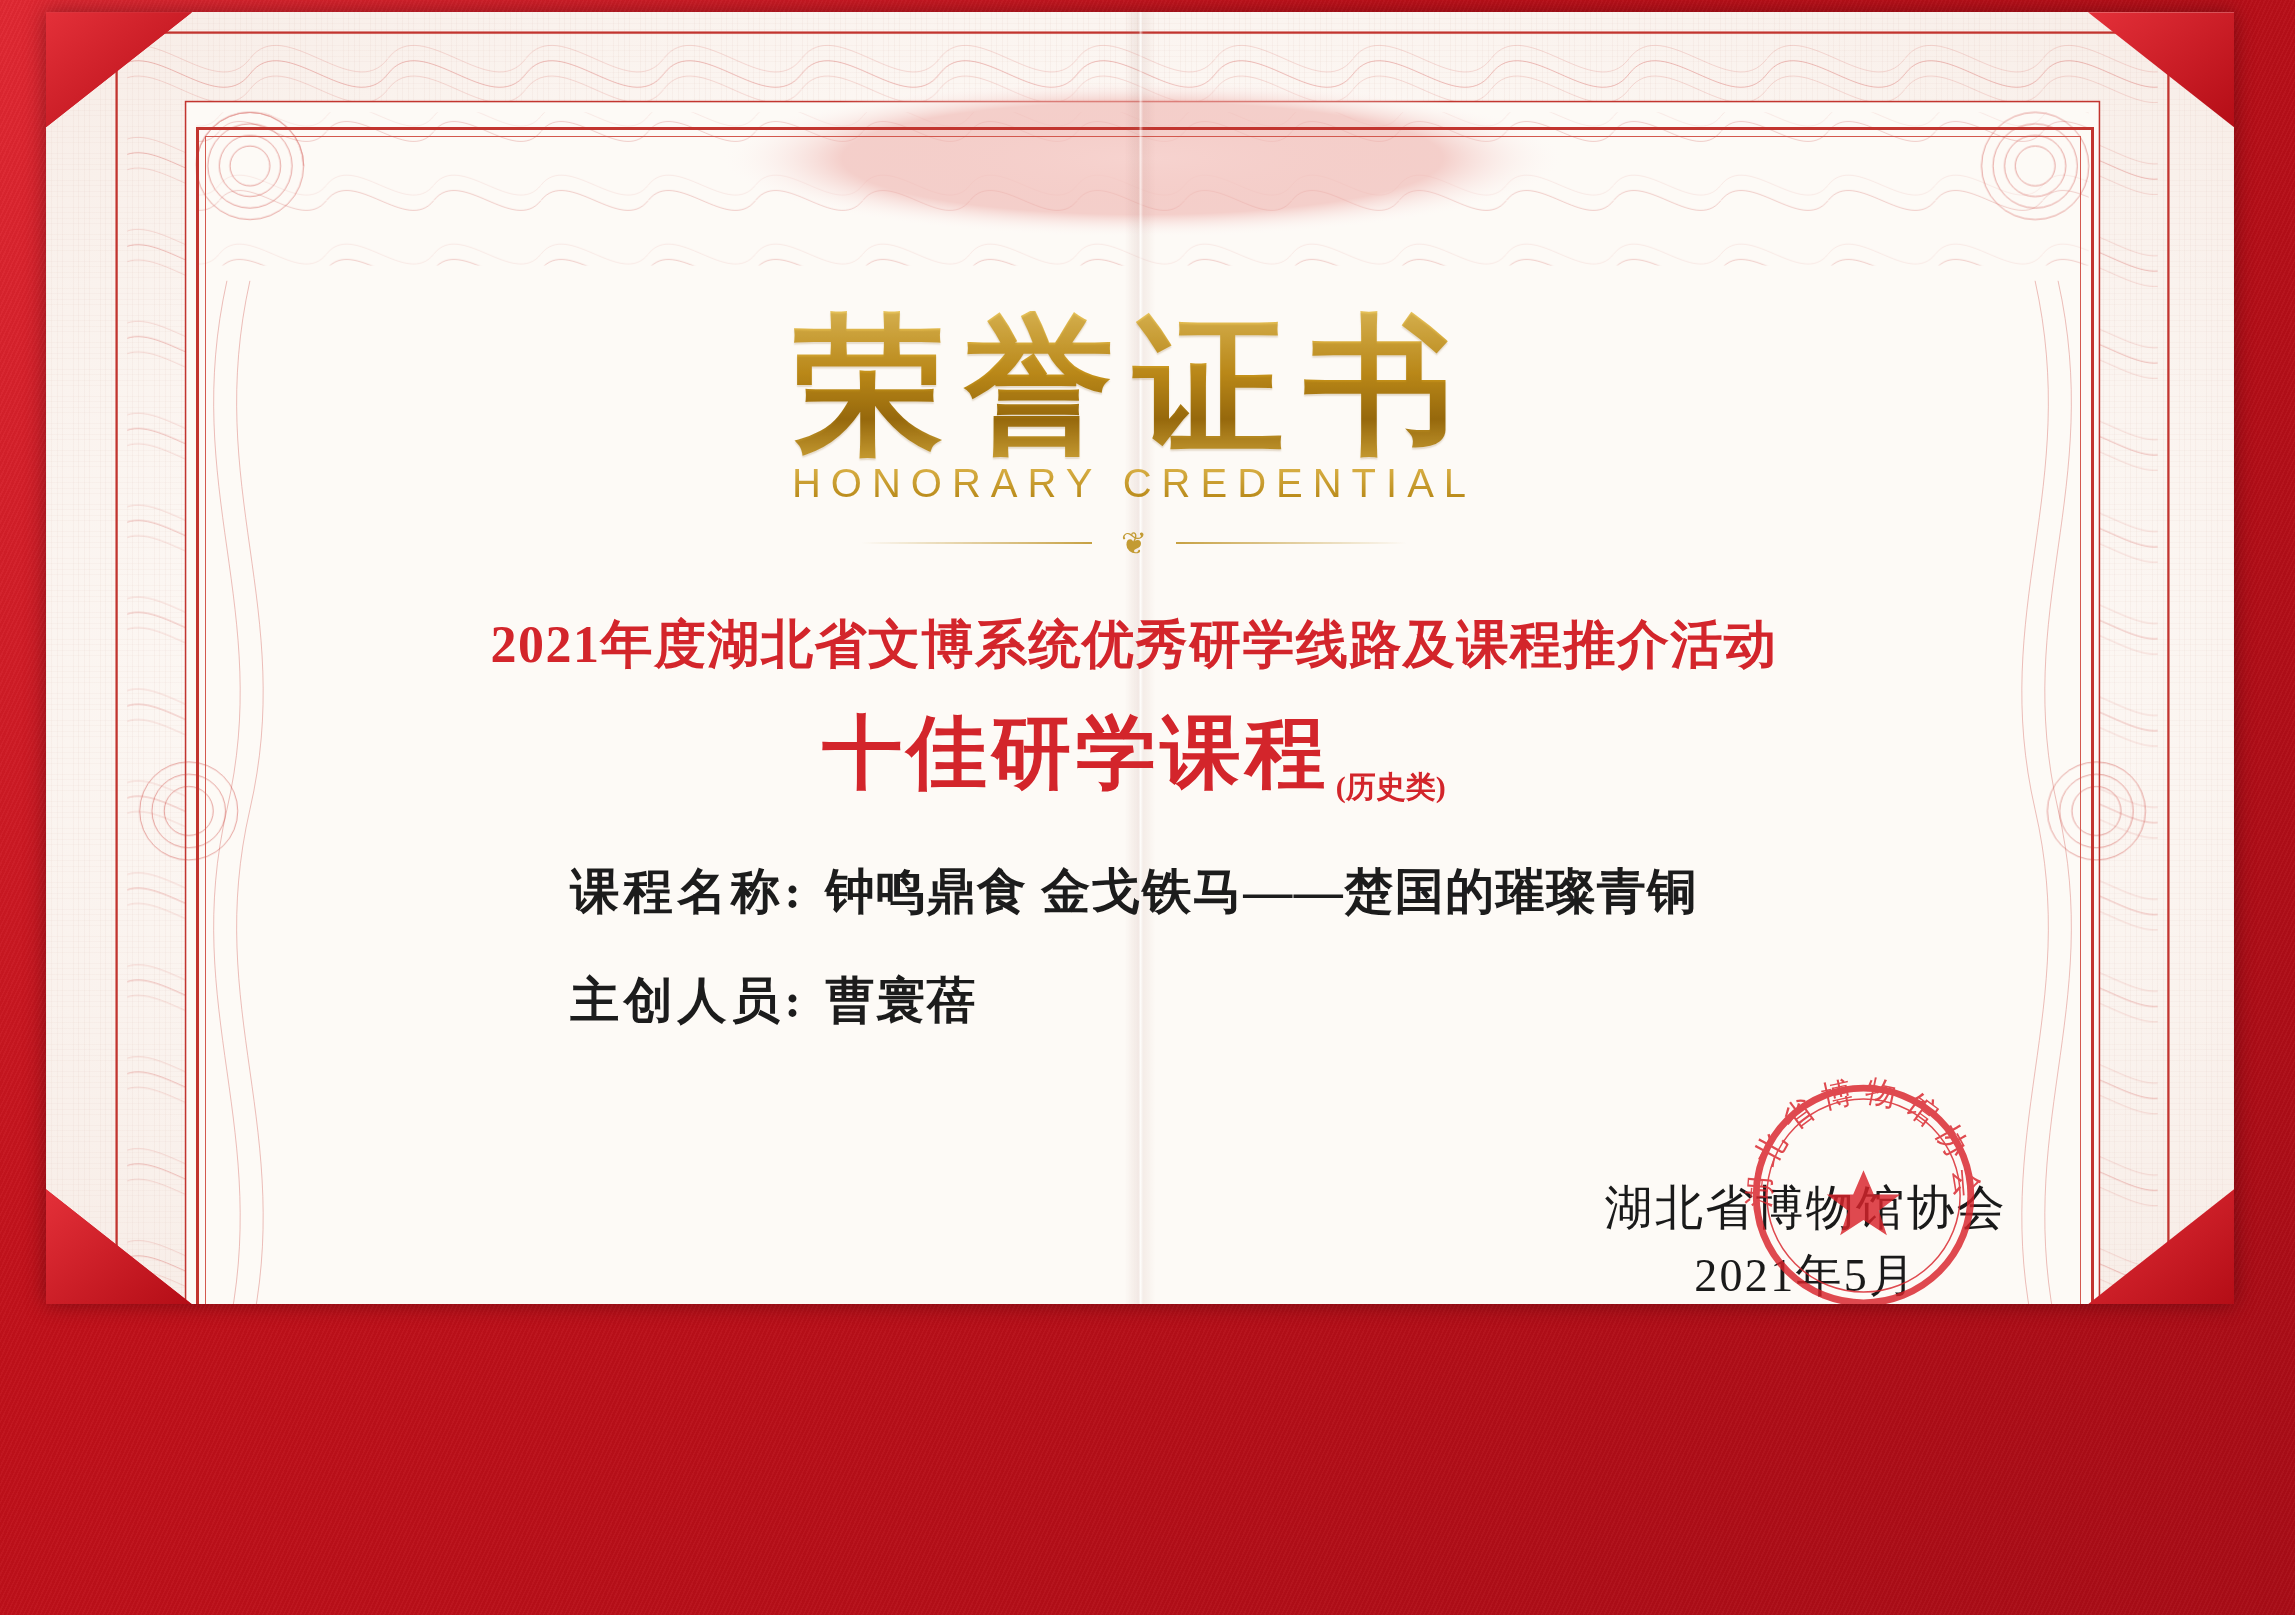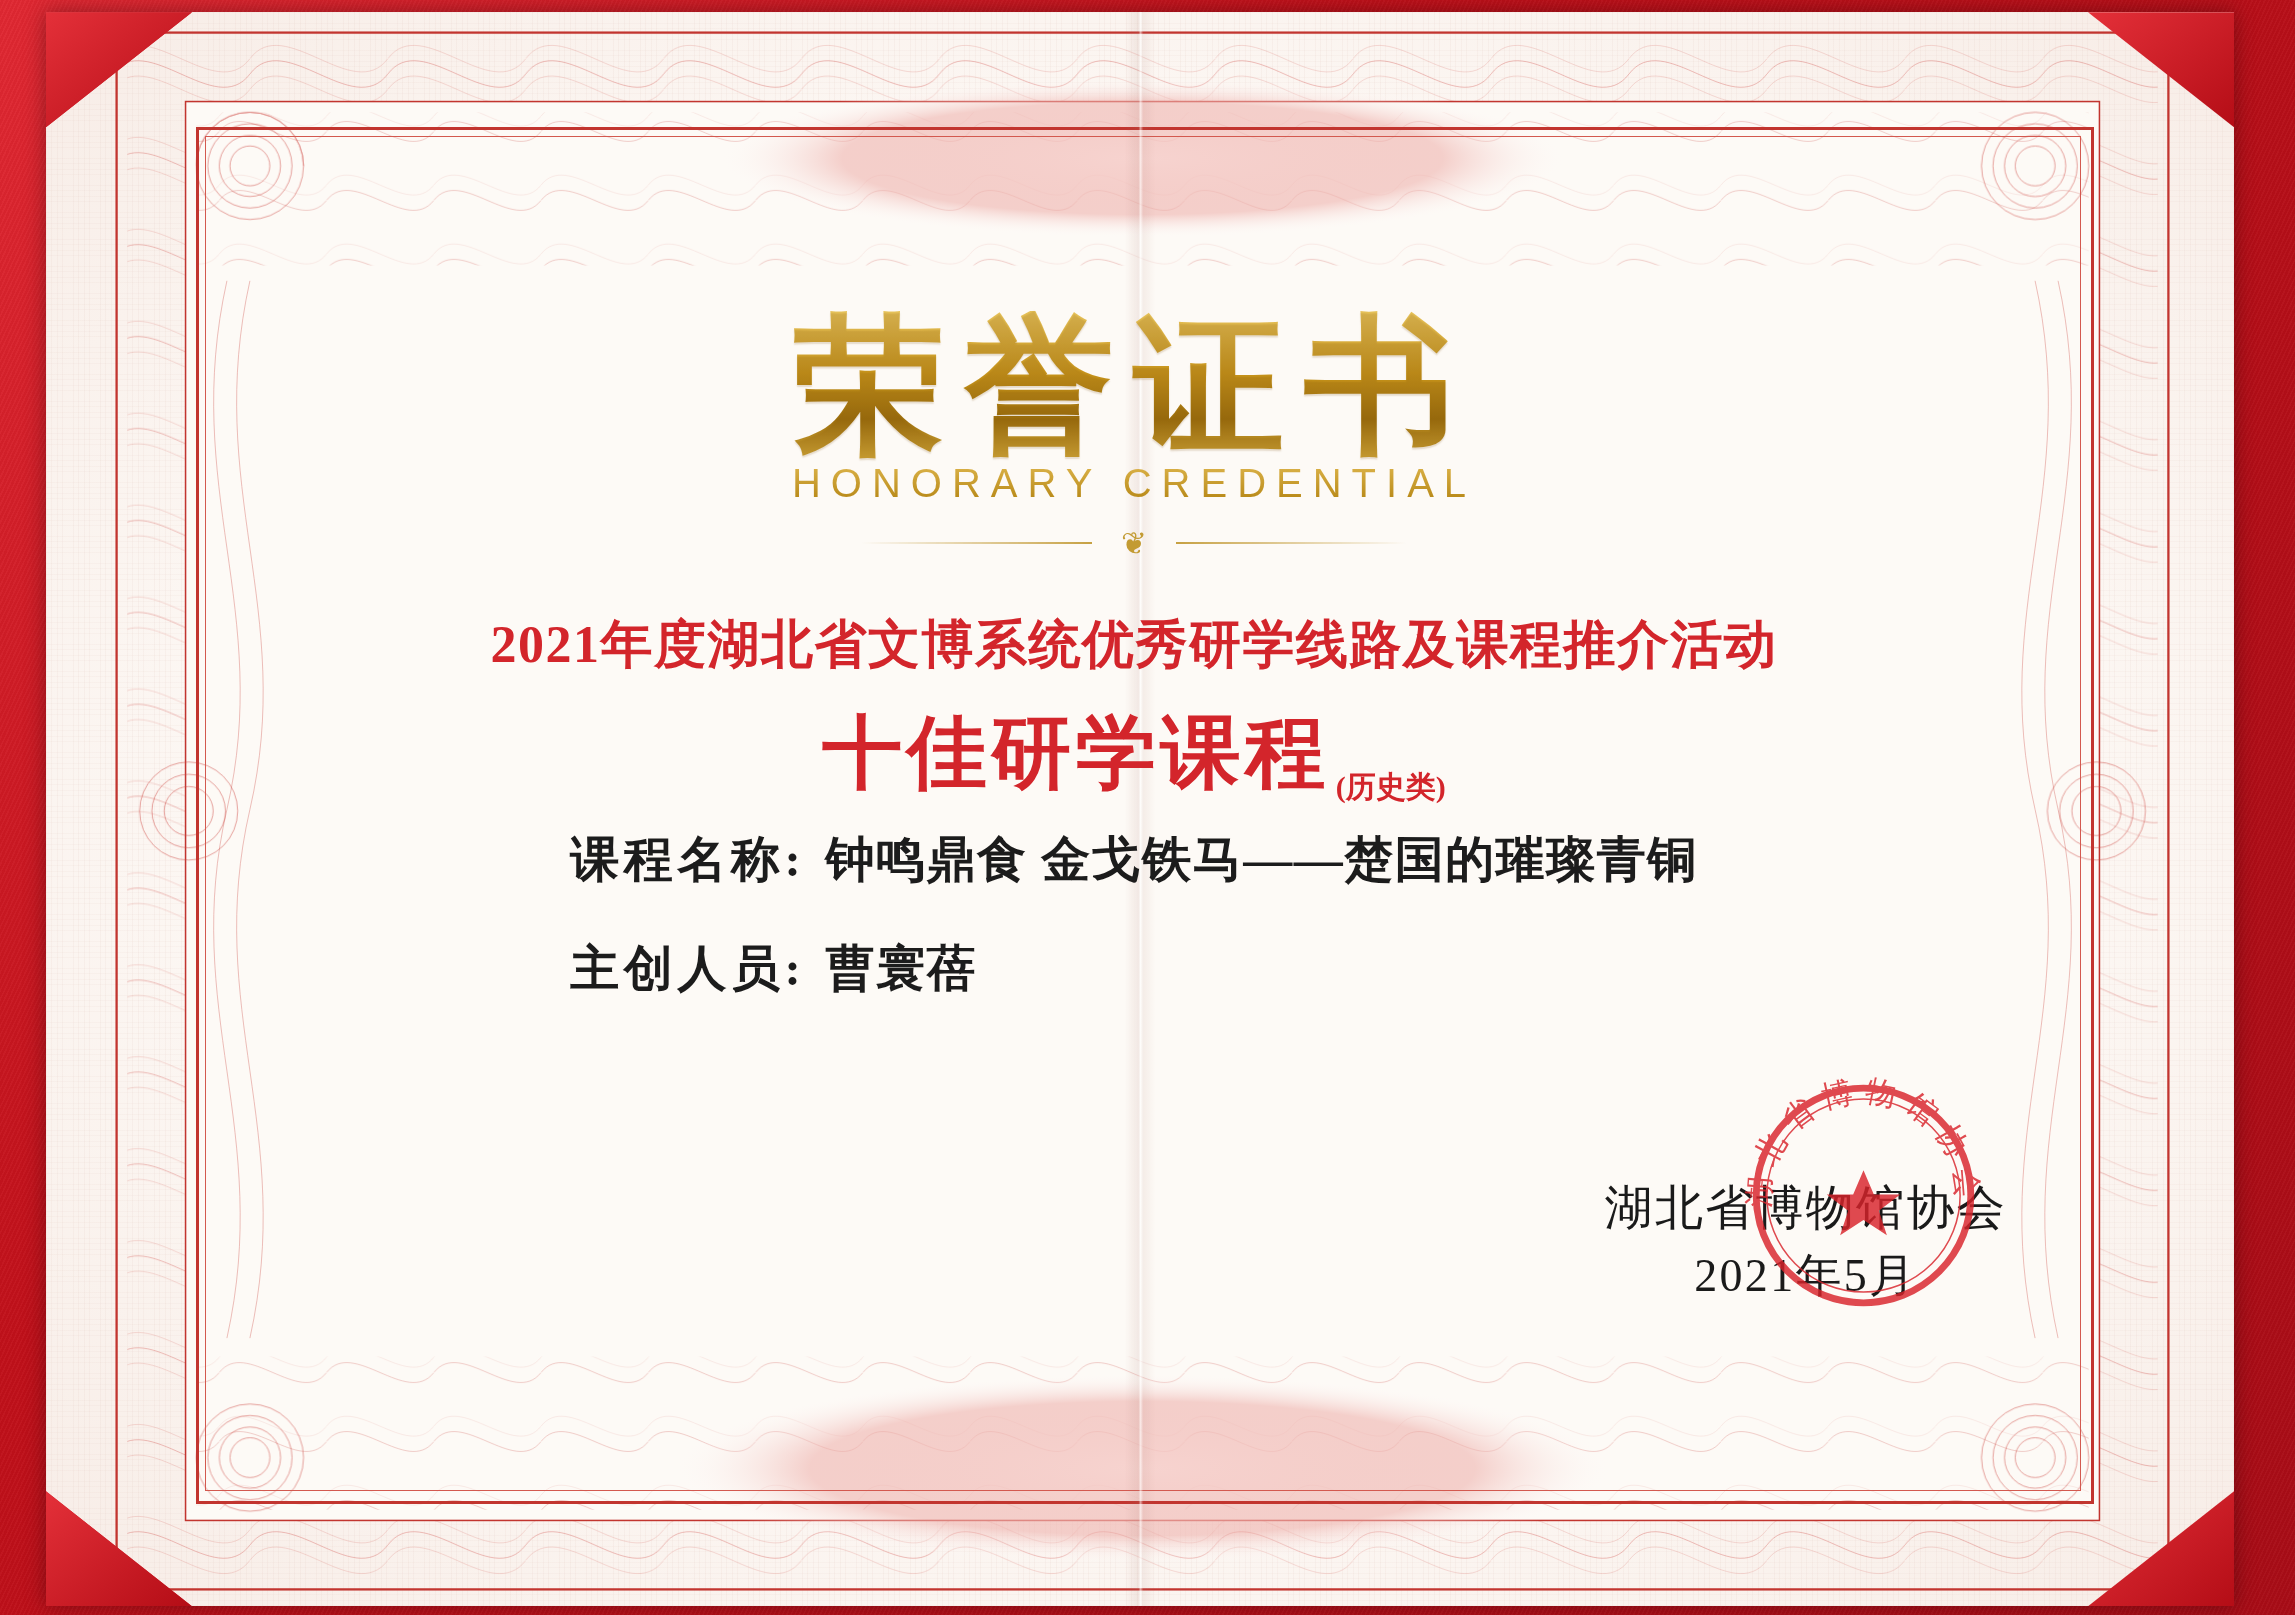"荣誉证书" .paper { height: 1594px -> 1292px }
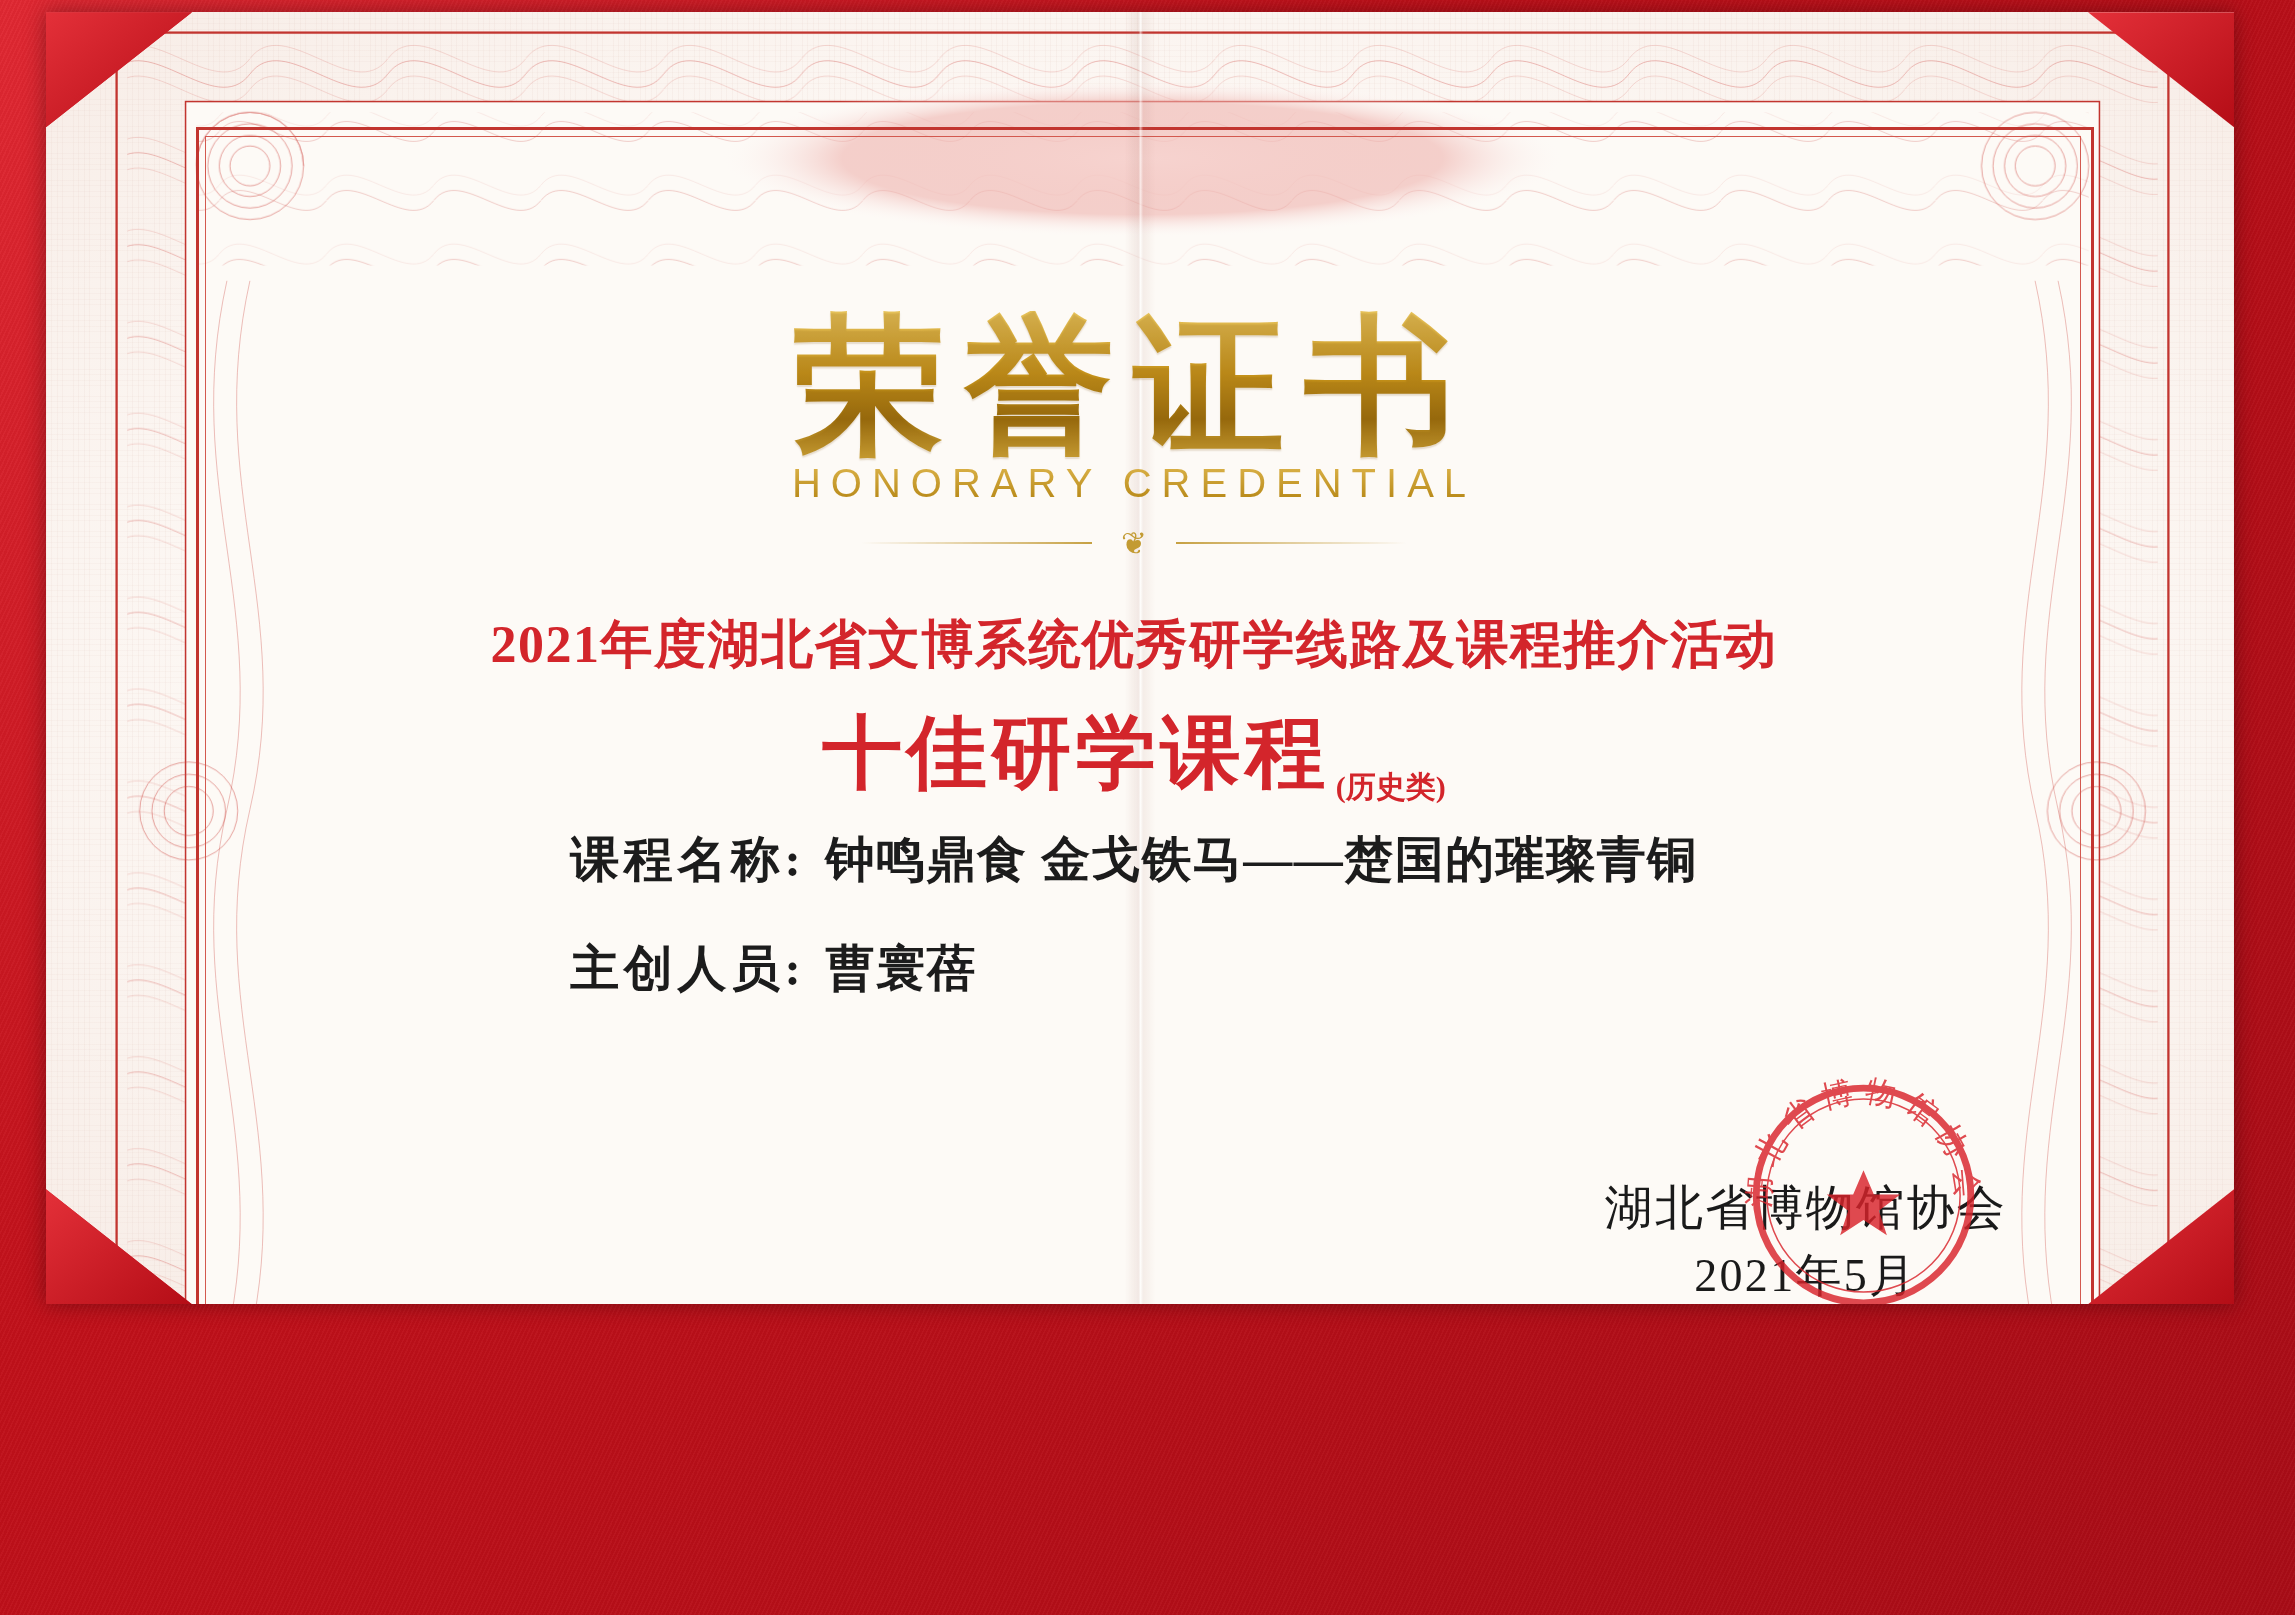"课程名称:" .fields { margin-top: 19px -> 51px }
